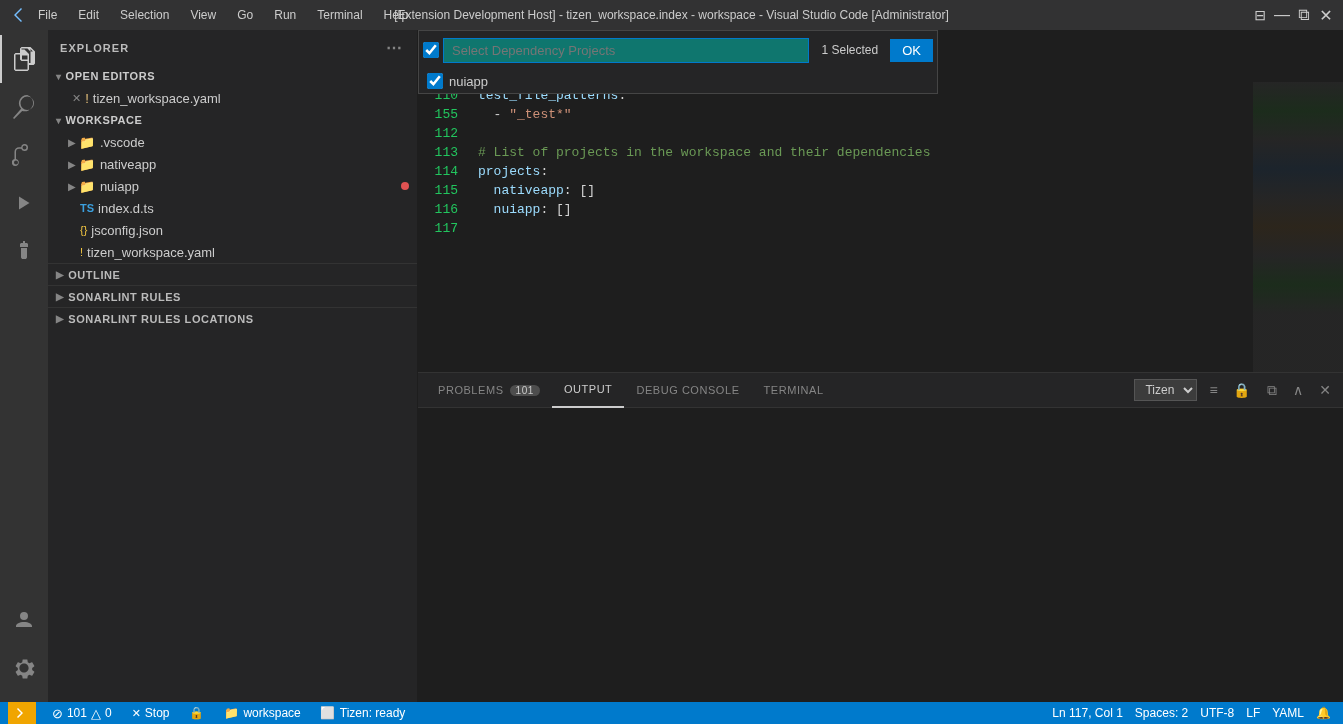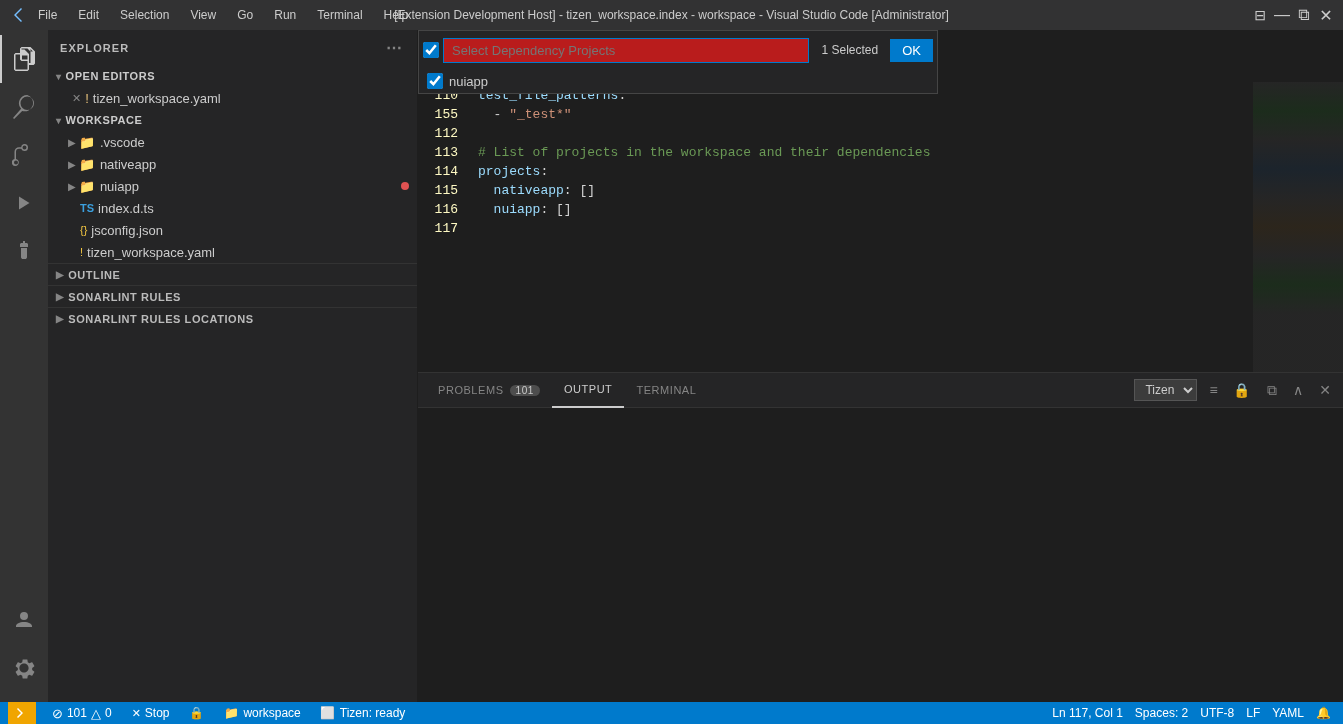"Select Dependency Projects" .dropdown-search-input { background: #b91c1c -> #0f766e }
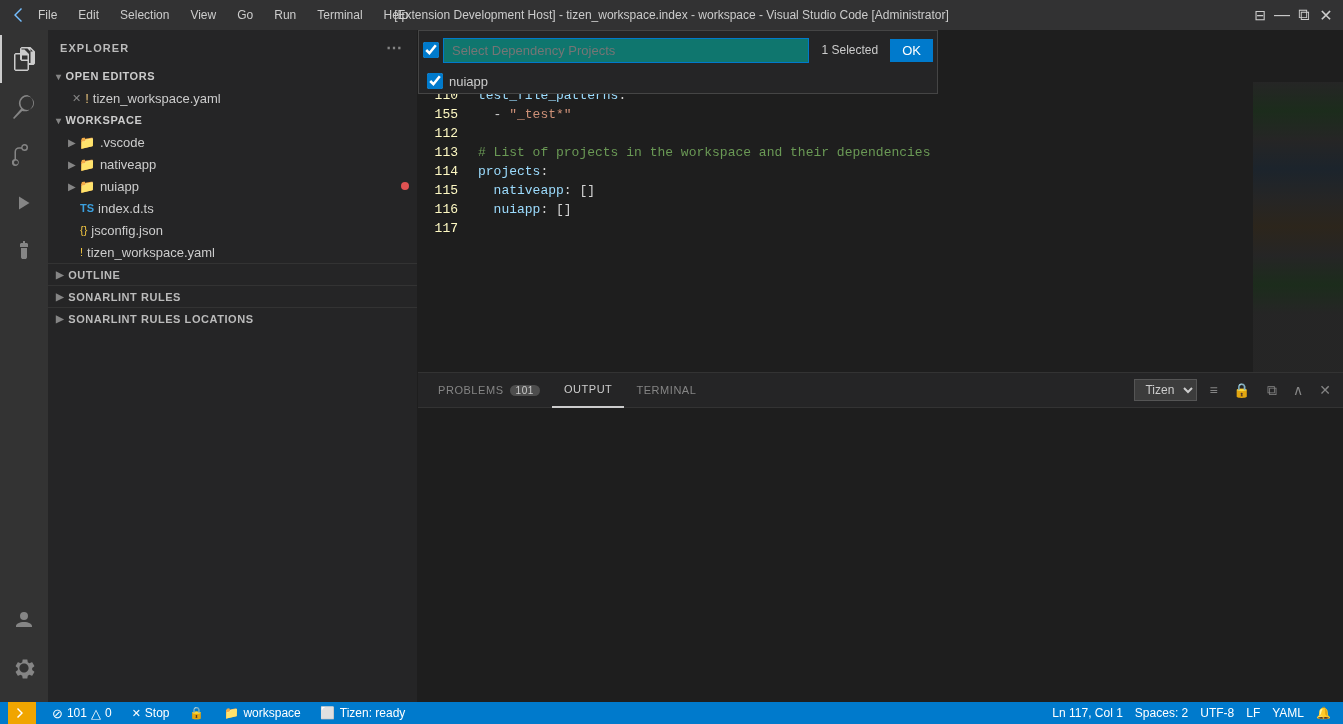"110" .line-numbers { color: #fef9c3 -> #22c55e }
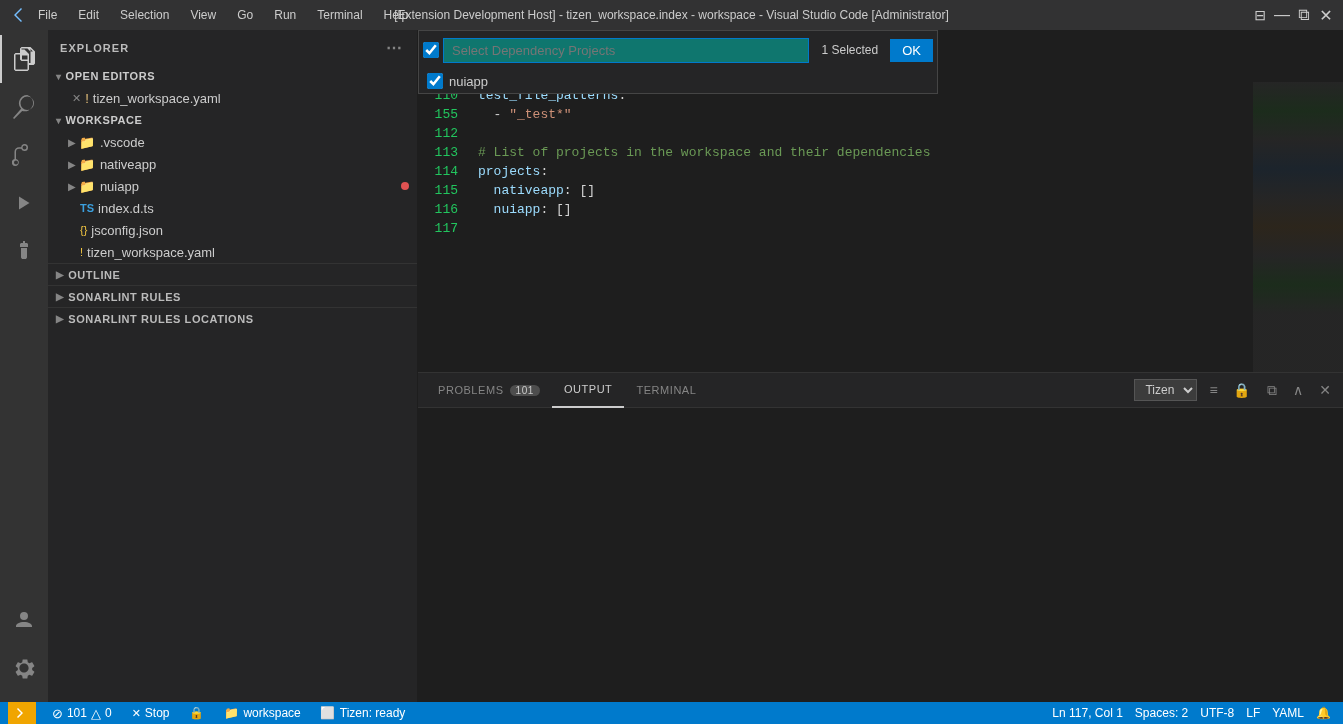"DEBUG CONSOLE" div.panel-tab { html: none -> <div> <span>DEBUG CONSOLE</span> </div> }
